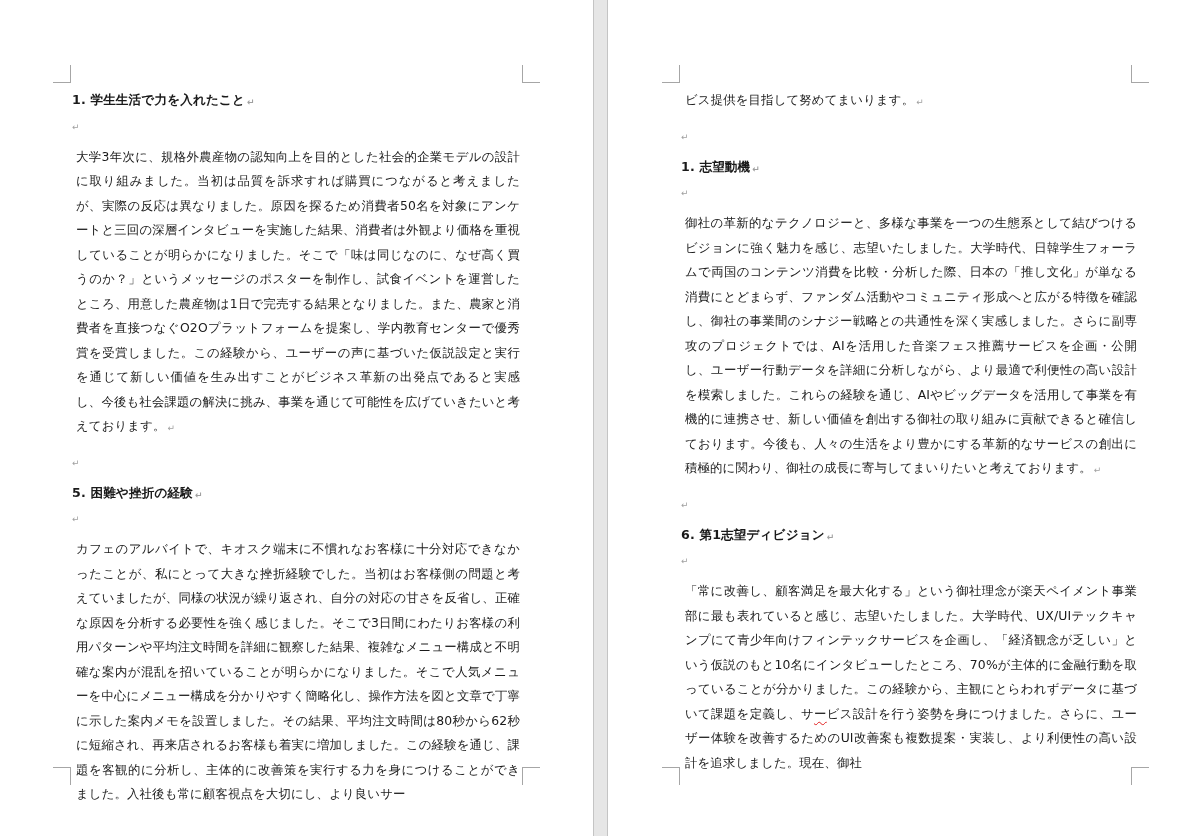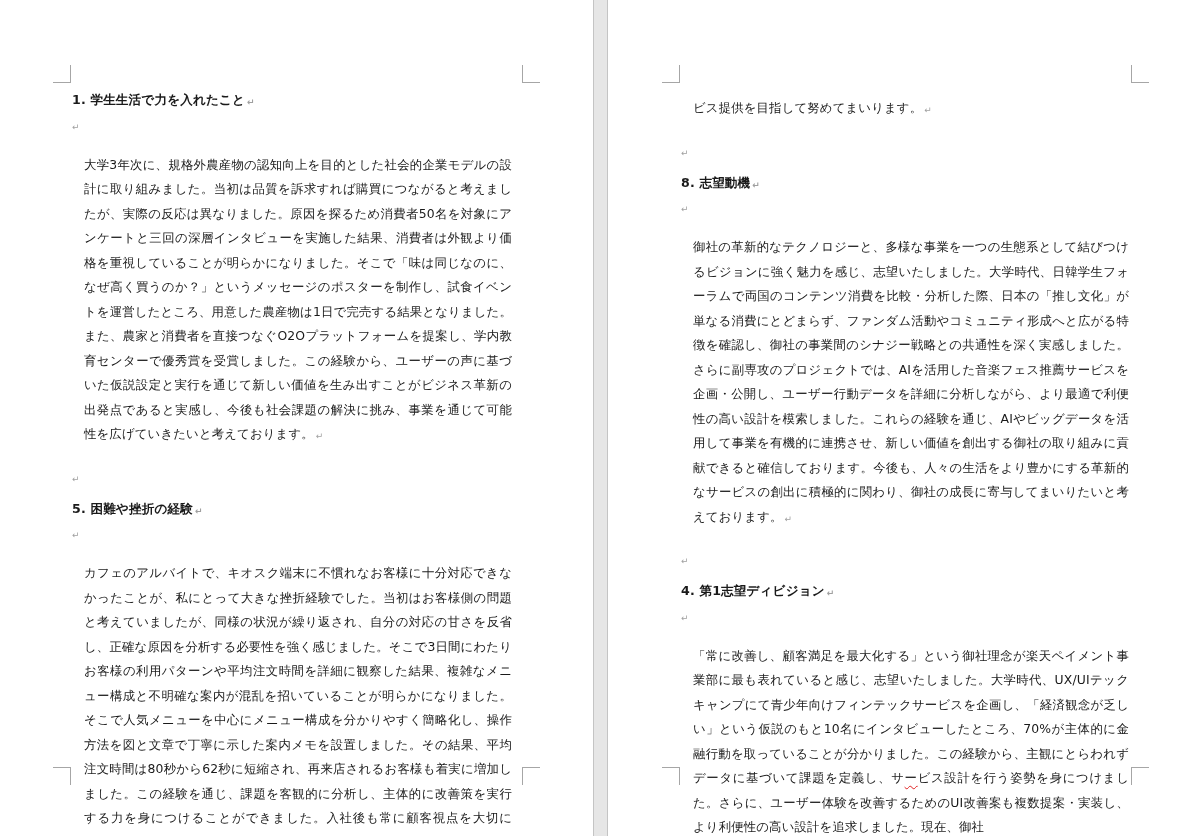"ビス提供を目指して努めてまいります。 ↵" .para { margin: 12px -> 4px }
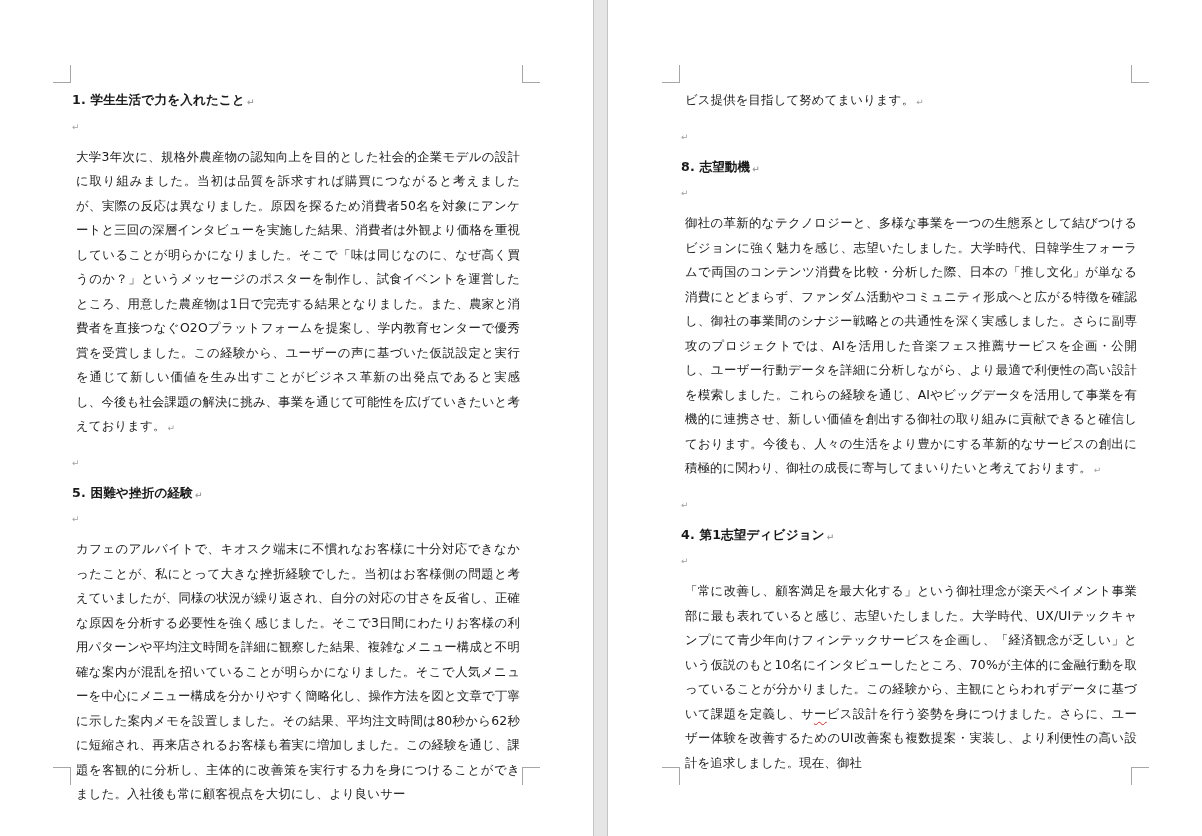"8. 志望動機" span { text: 8 -> 1 }
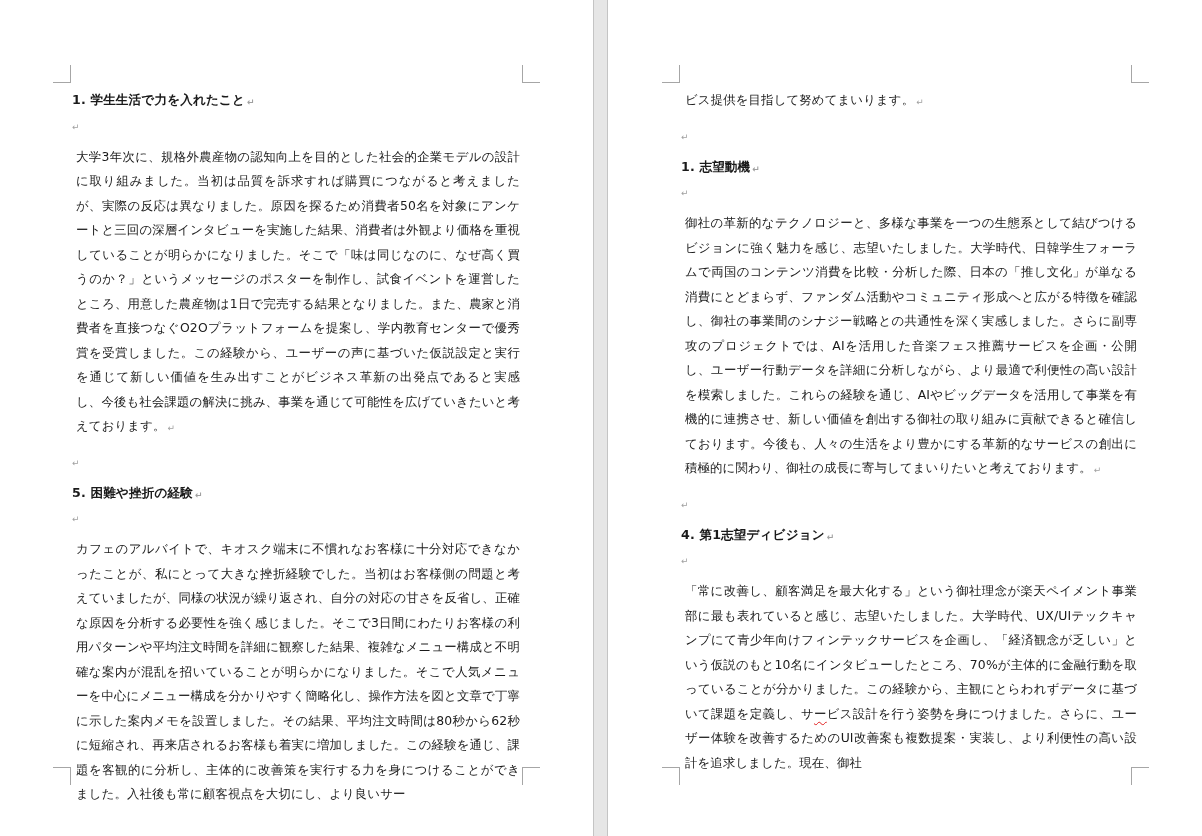"4. 第1志望ディビジョン" span { text: 4 -> 6 }
